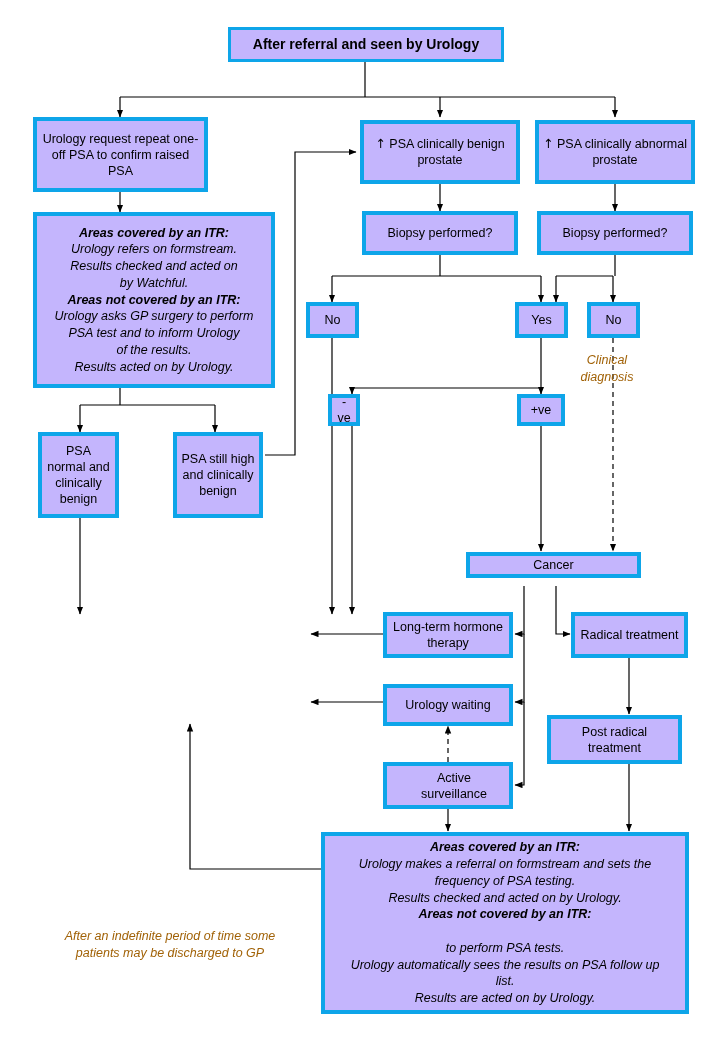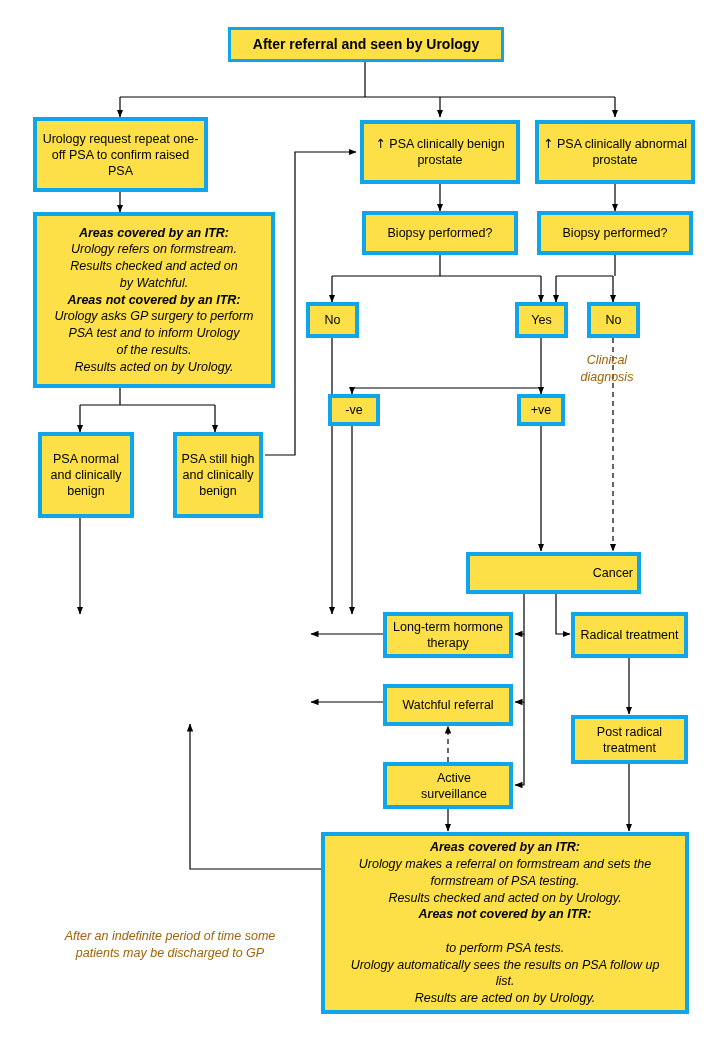"After referral and seen by" .node { background: #fde047 -> #c4b5fd }
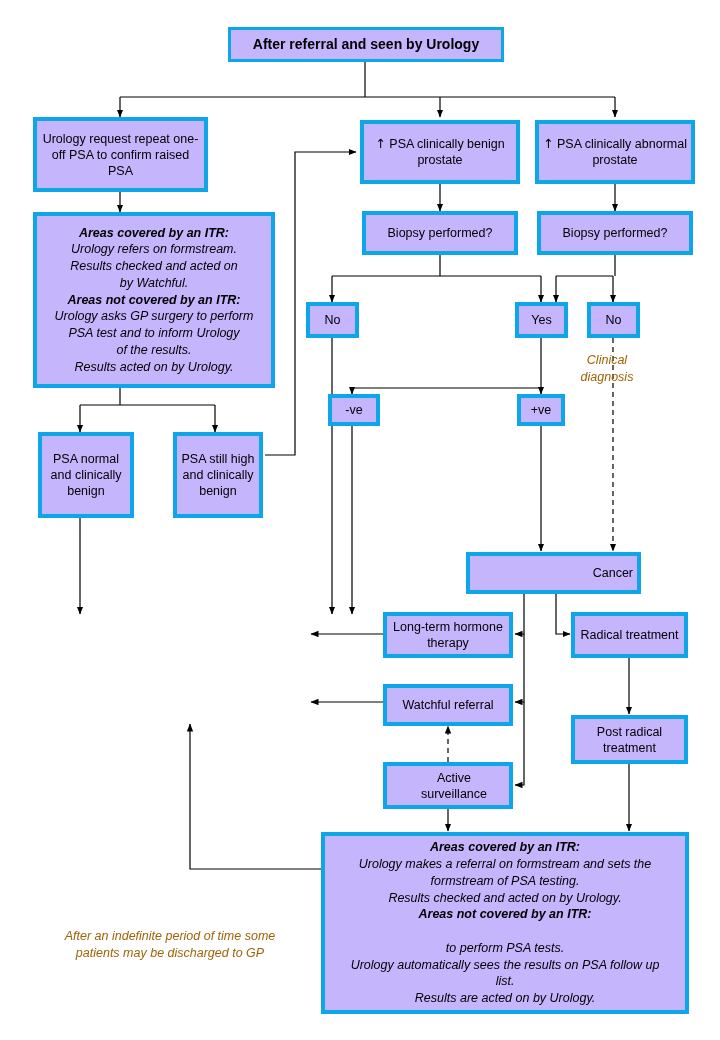"-ve" div.node { width: 52px -> 32px }
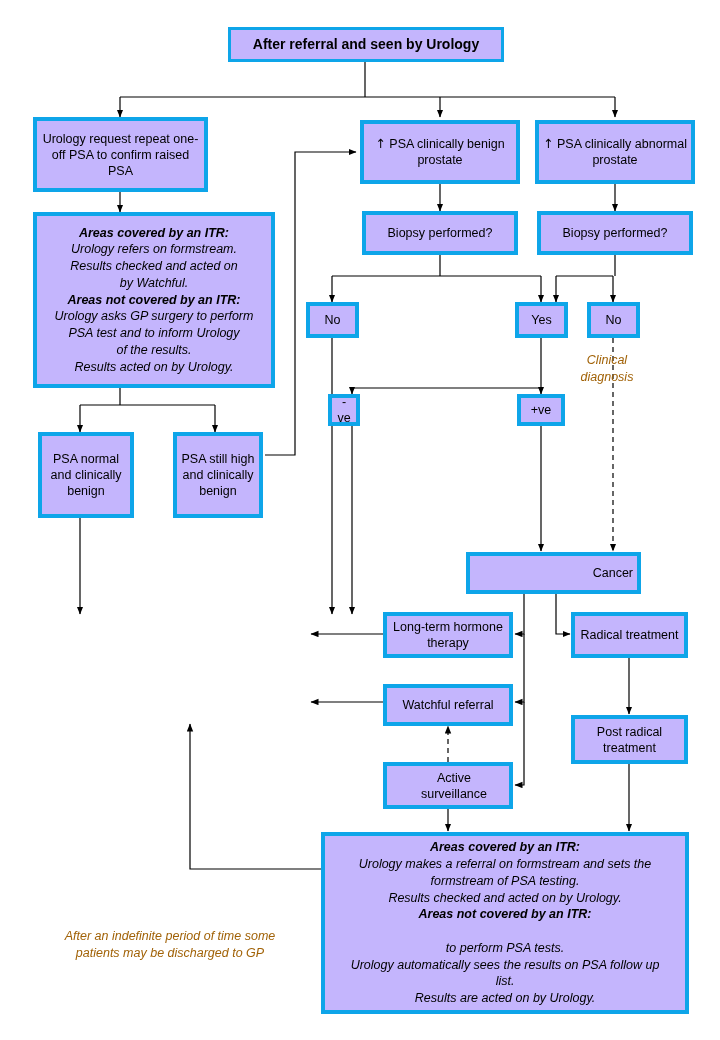"PSA normal and clinically benign" div.node { width: 96px -> 81px }
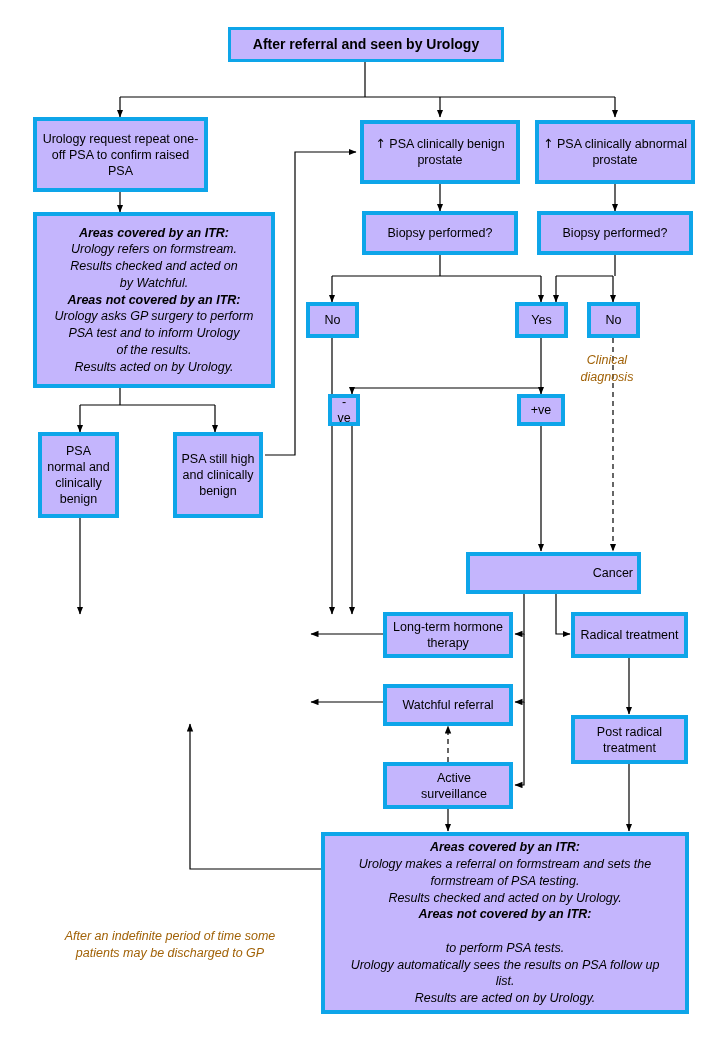"Cancer" div.node { height: 42px -> 26px; text-align: right -> none }
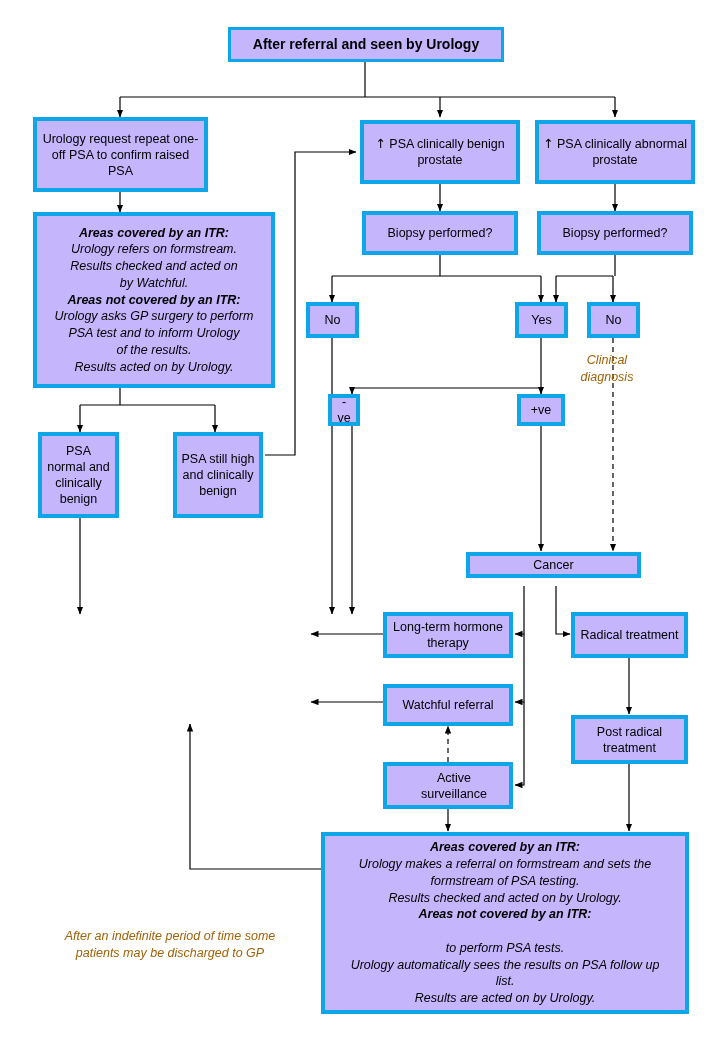"Watchful referral" span.inner { text: Watchful referral -> Urology waiting }
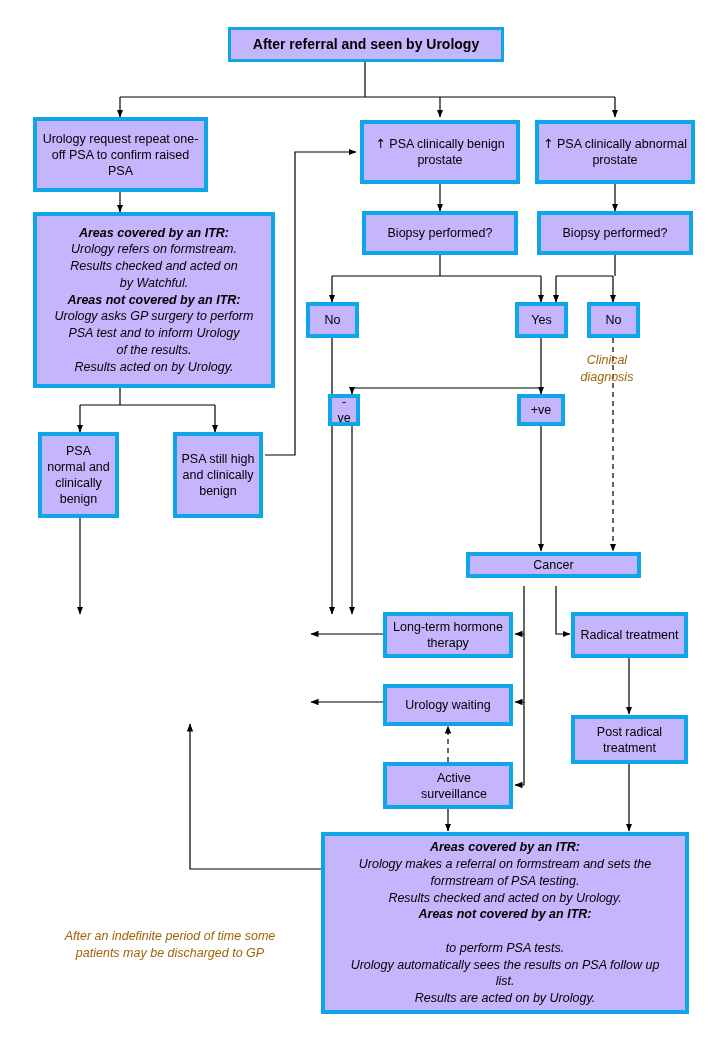"Post radical treatment" div.node { left: 571px -> 547px; width: 117px -> 135px }
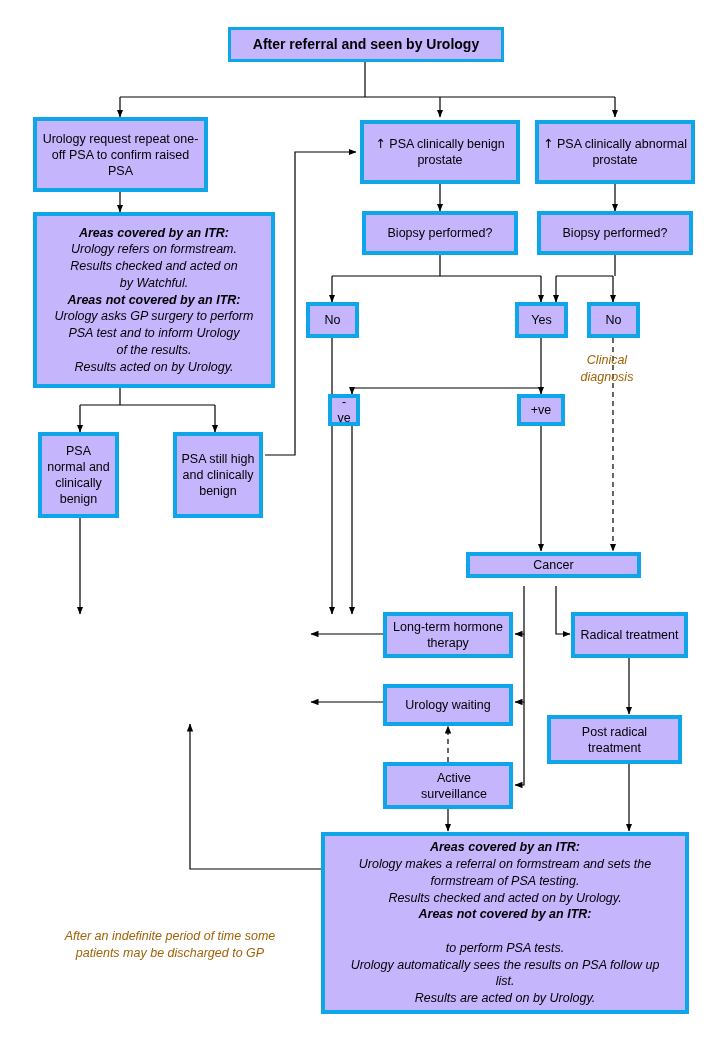"formstream of PSA testing." span { text: formstream -> frequency }
